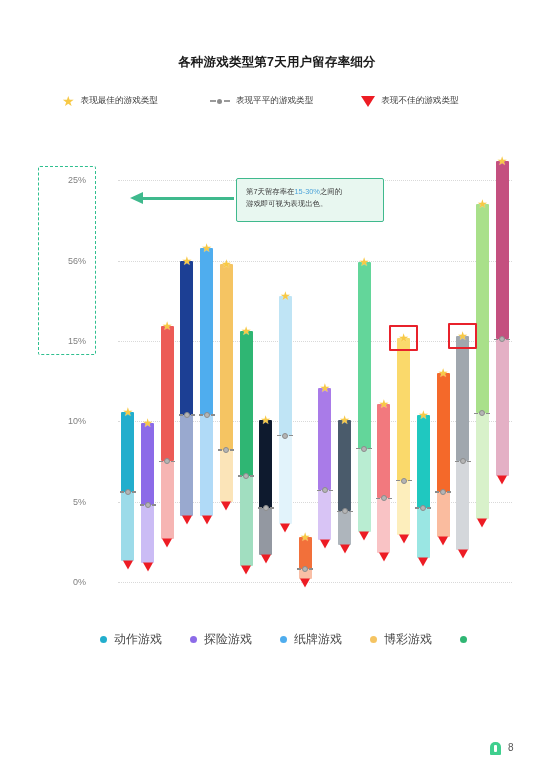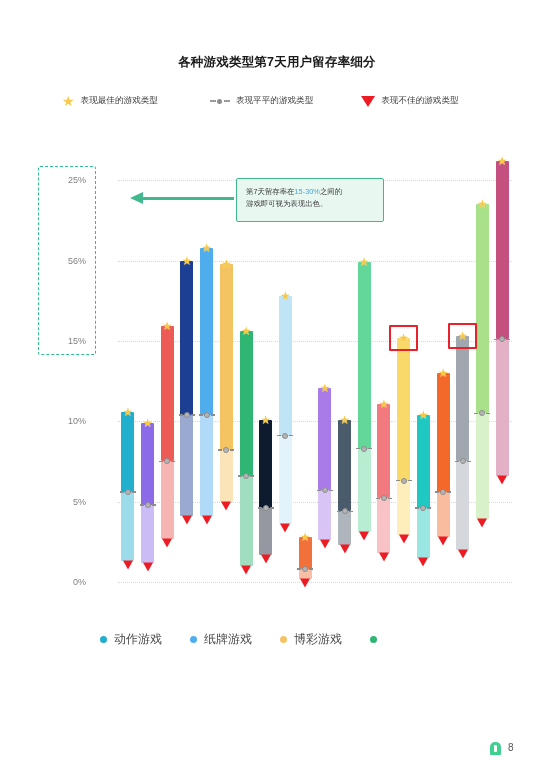"探险游戏" div.cl-item { html: none -> <div> <span></span> <span>探险游戏</span> </div> }
